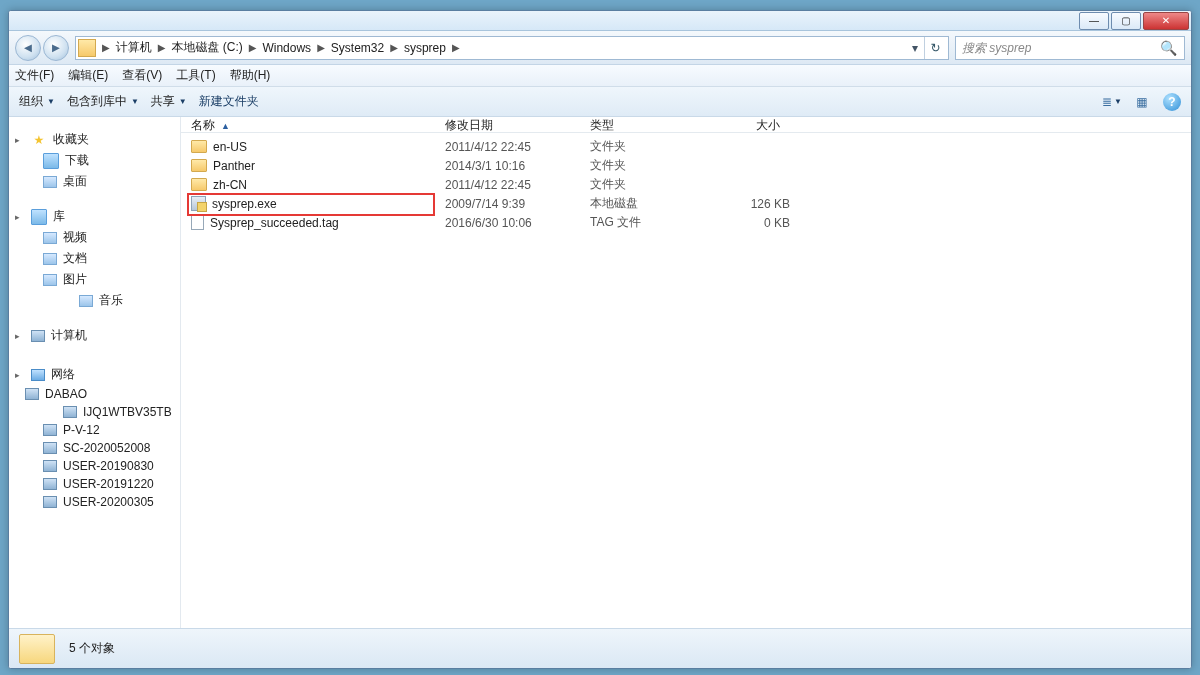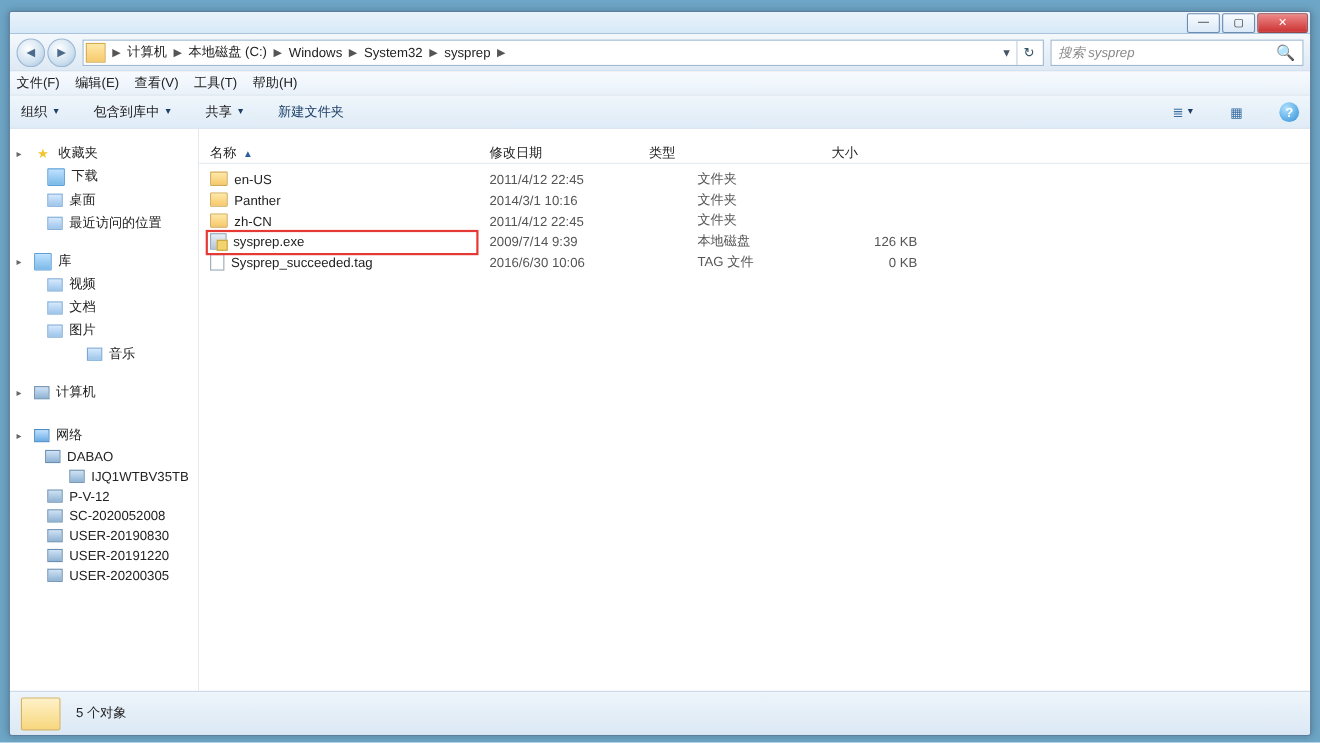"组织" .toolbar { gap: 30px -> 12px }
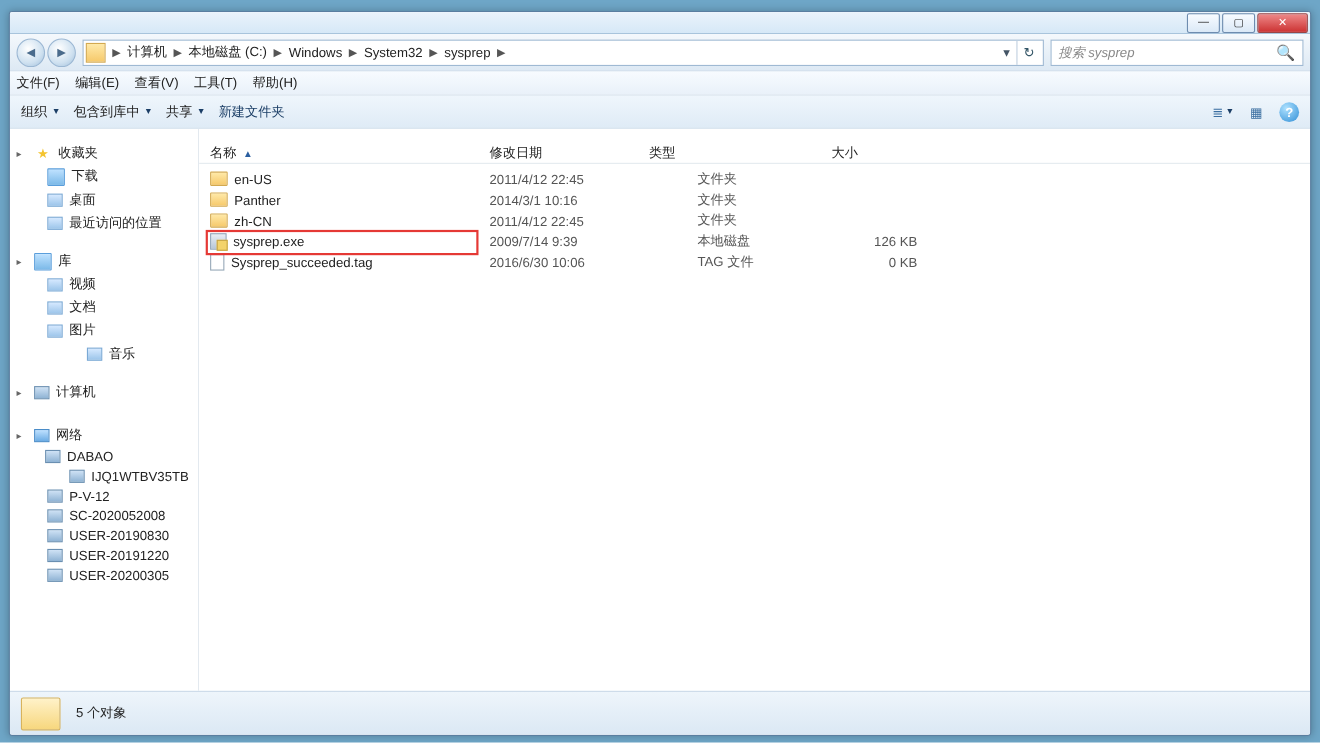"名称" .colhead { align-items: flex-end -> flex-start; height: 32px -> 16px }
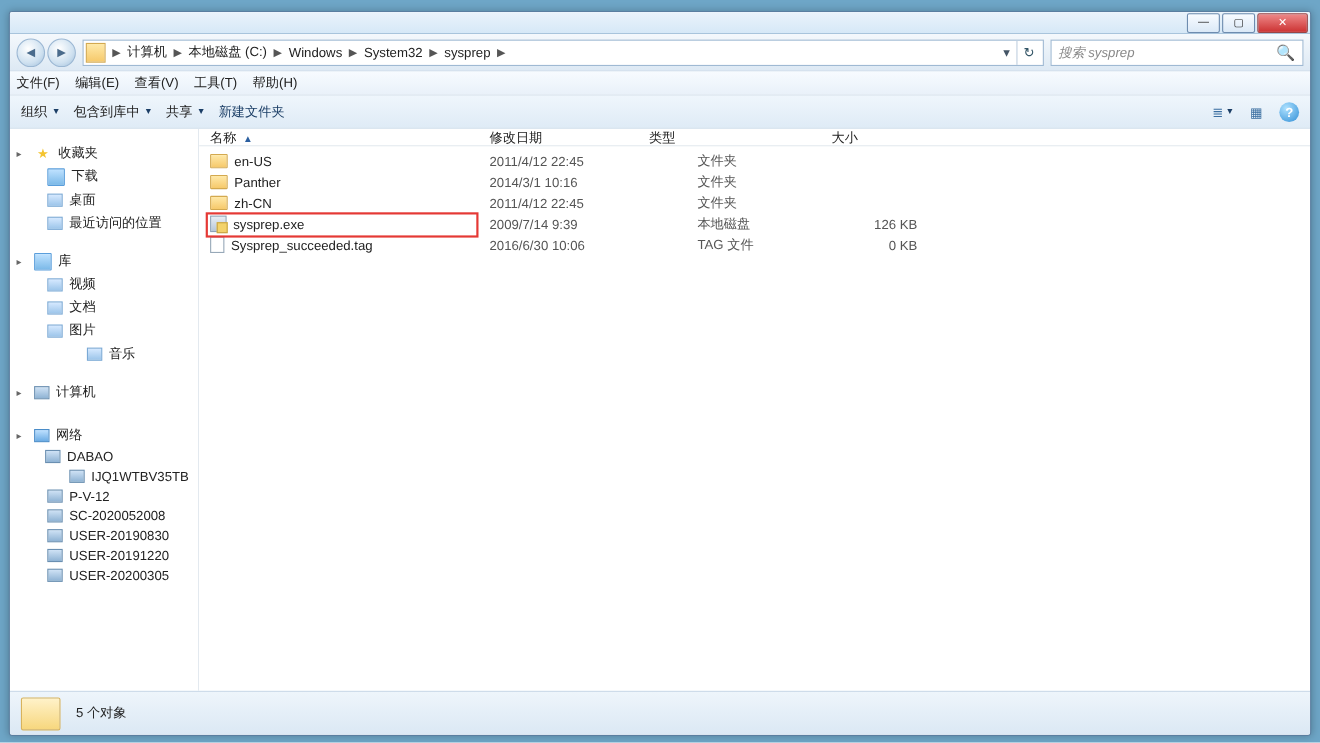"文件夹" .cell-type { margin-left: 44px -> none }
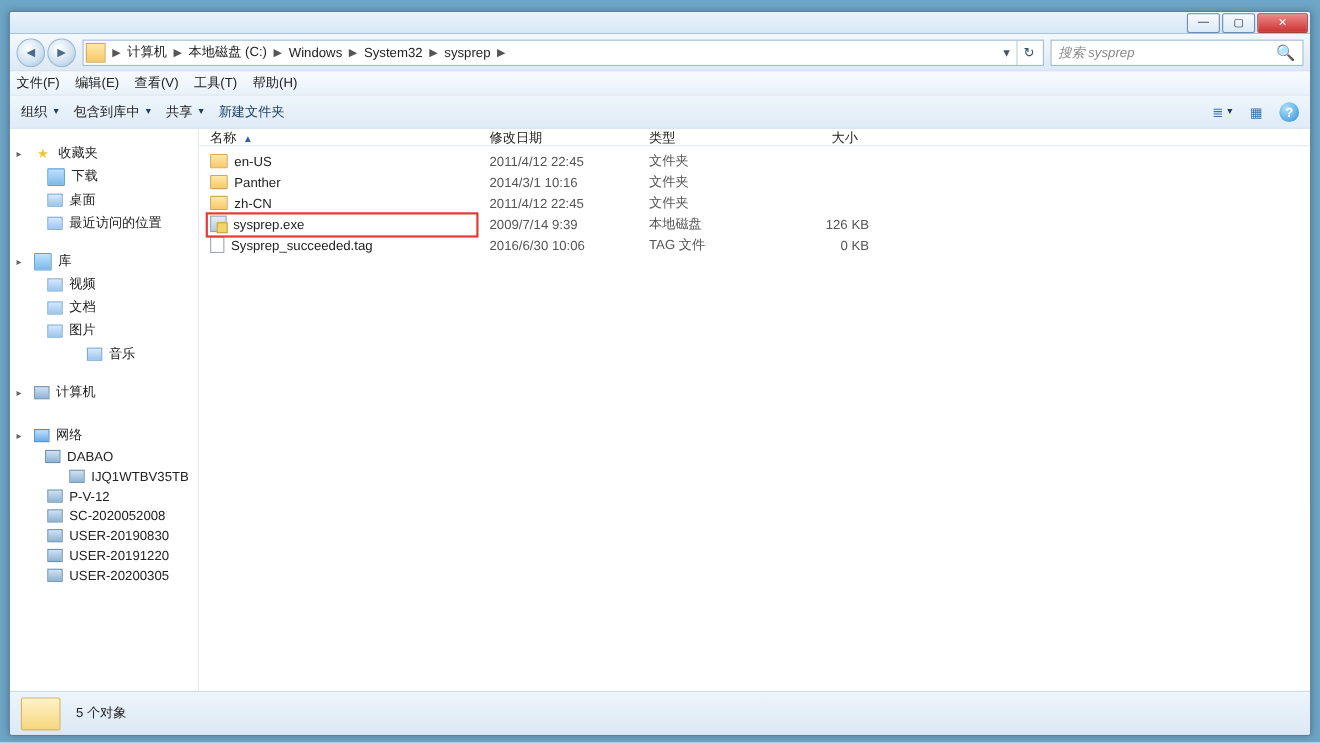"最近访问的位置" div.sb-item { html: <div> <span></span> <span>最近访问的位置</span> </div> -> none }
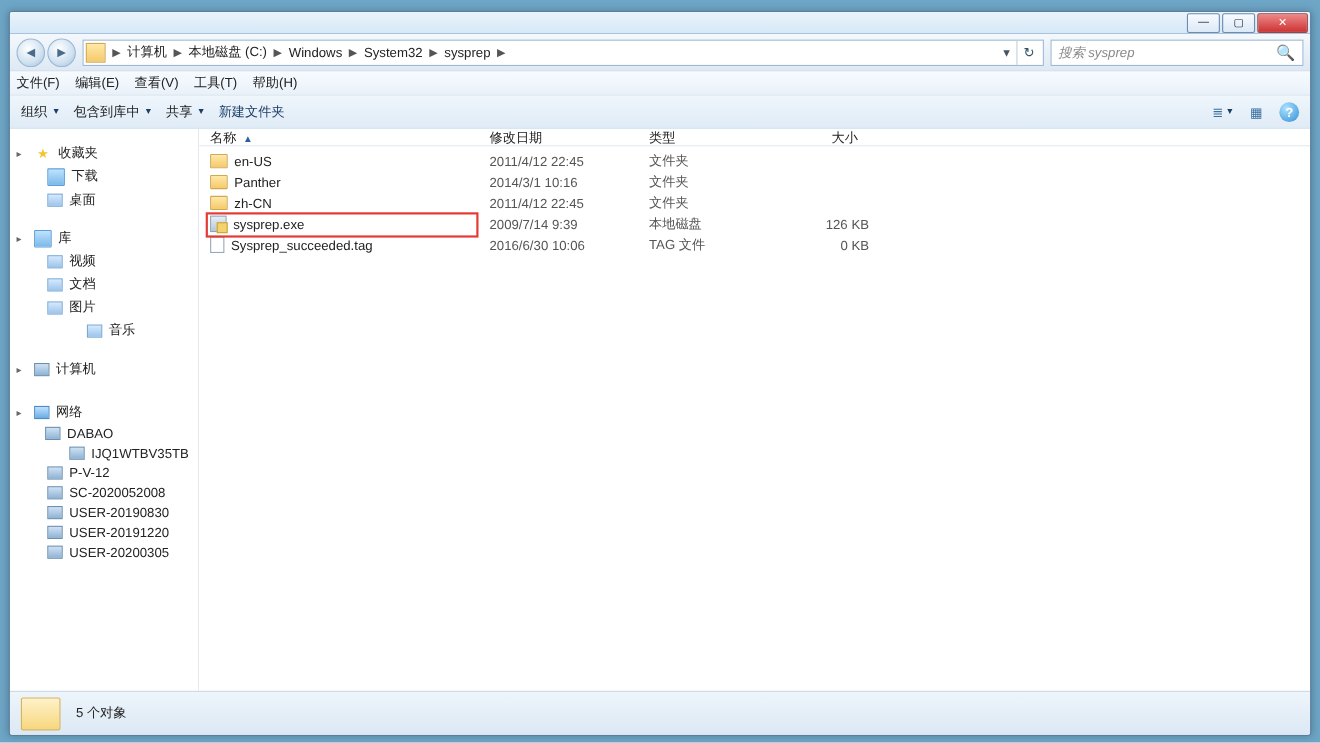"DABAO" div.sb-item { padding-left: 32px -> 16px }
